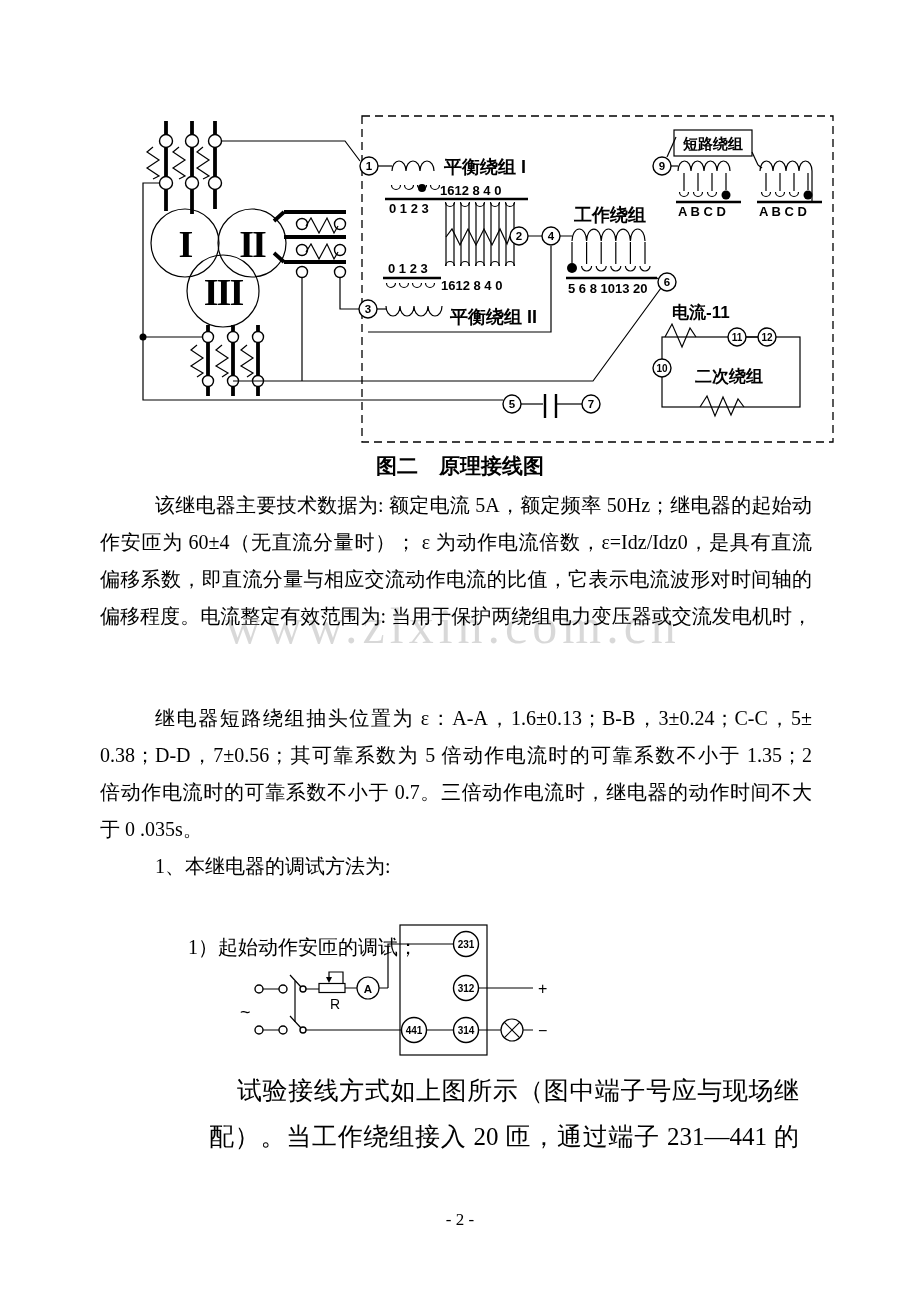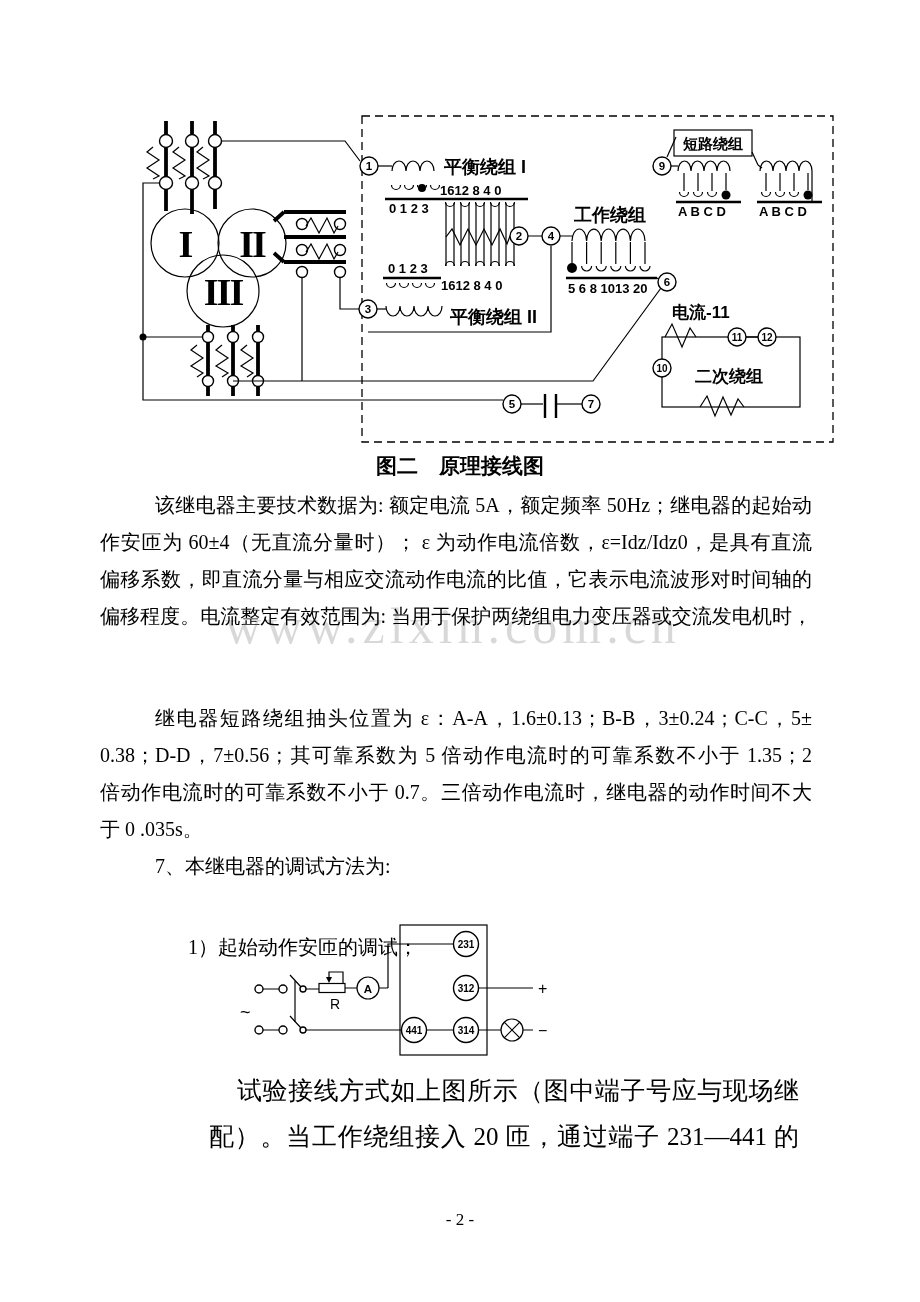"7、本继电器的调试方法为:" div.para { text: 7 -> 1 }
